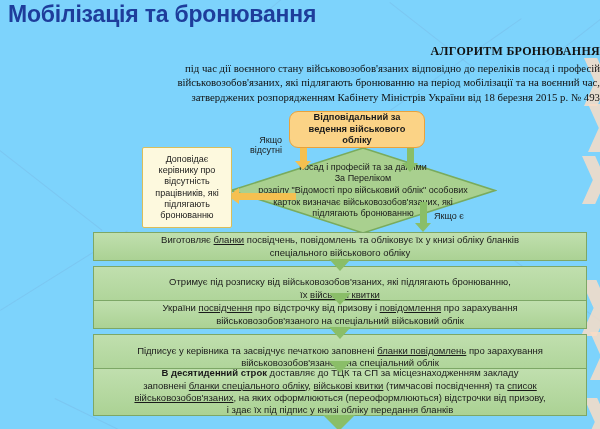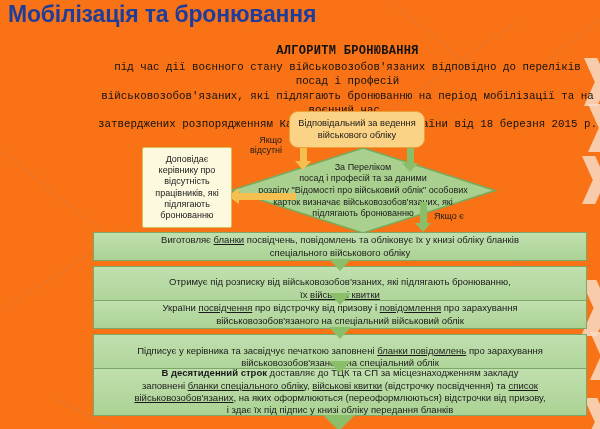"Мобілізація та бронювання" .slide { background: #f97316 -> #7dd3fc }
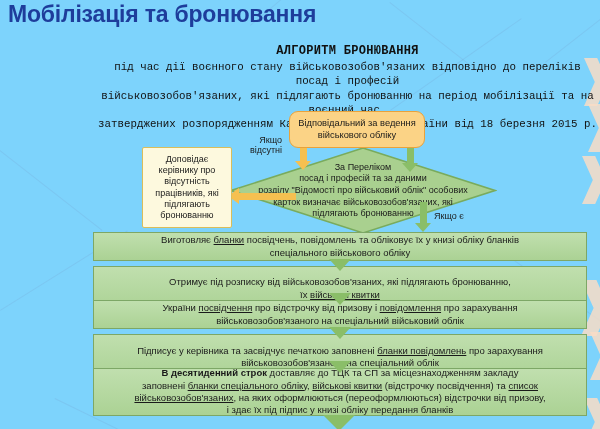"АЛГОРИТМ БРОНЮВАННЯ" .hdr { font-family: Liberation Mono, monospace -> Liberation Serif, serif; text-align: center -> right }
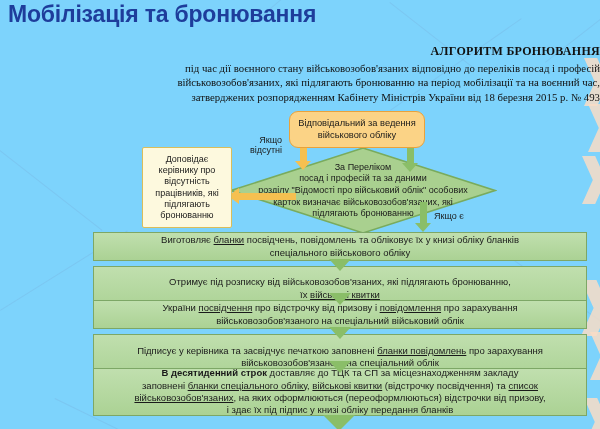"Відповідальний за ведення військового" .resp-box { font-weight: none -> bold }
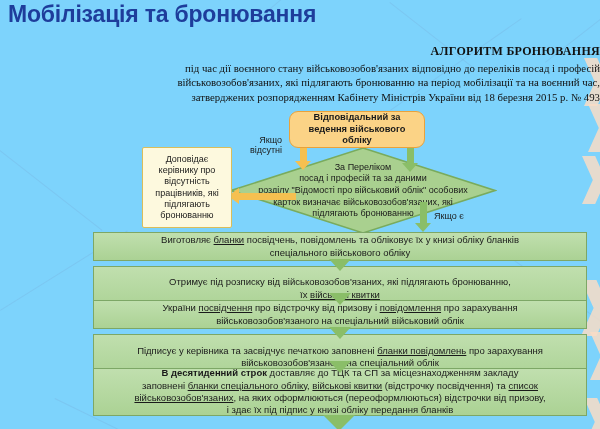"За Переліком" div { order: before "посад і професій та за" -> after "посад і професій та за" }
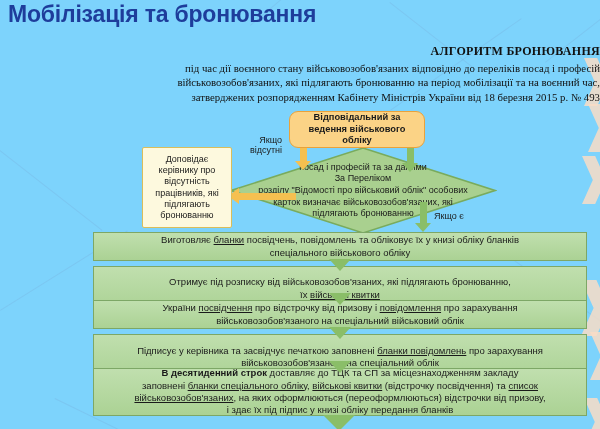"(відстрочку посвідчення) та" span { text: відстрочку -> тимчасові }
